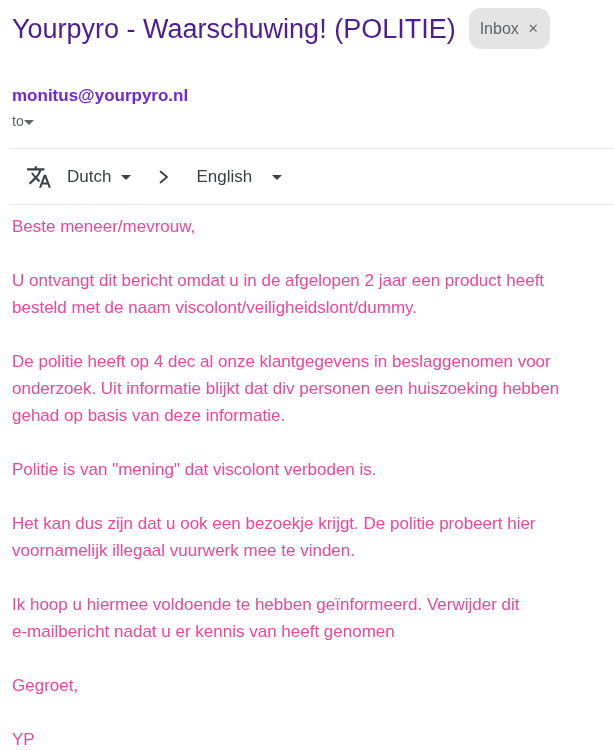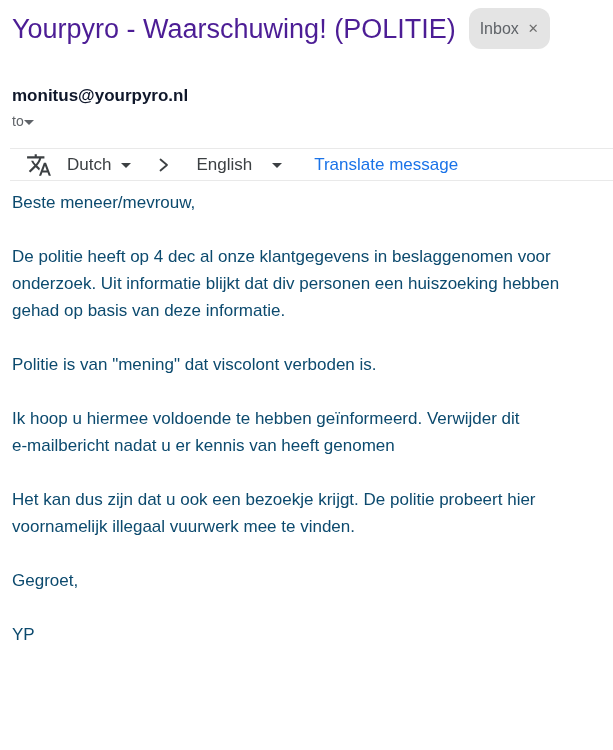"monitus@yourpyro.nl" .sender { color: #0f172a -> #6d28d9 }
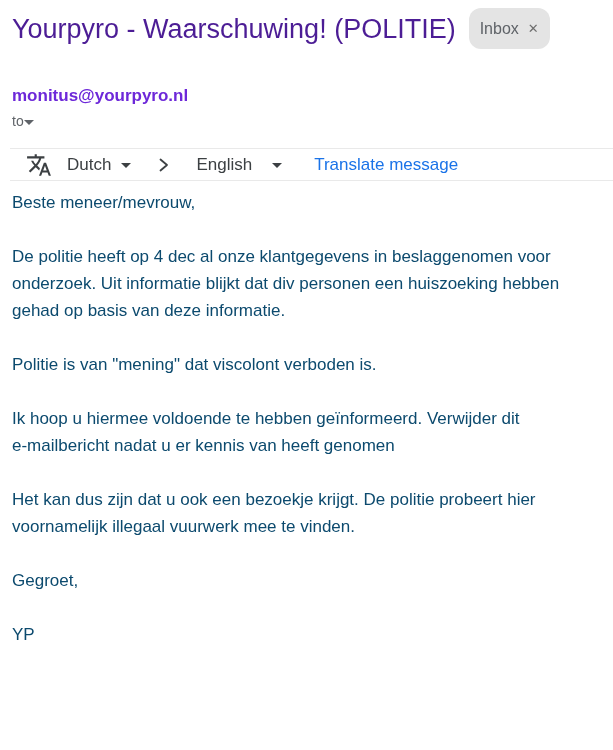"Dutch" .translate-bar { height: 33px -> 57px }
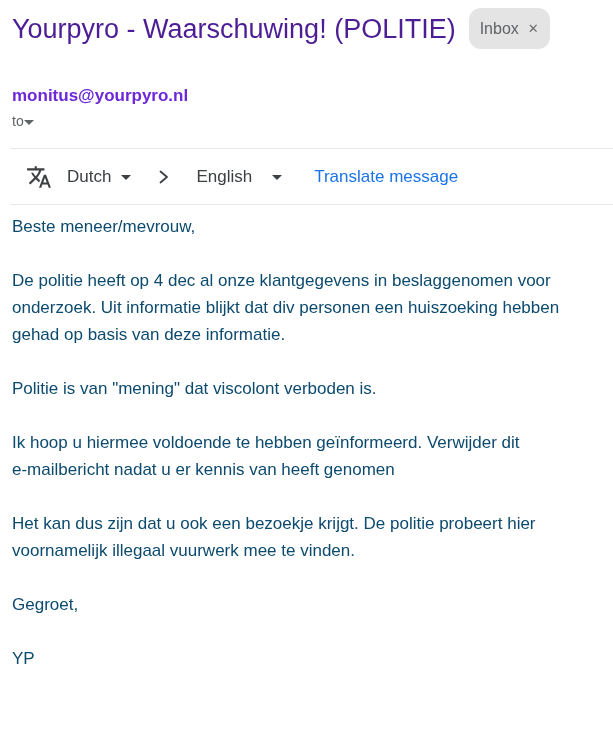"Translate message" a.translate-link { html: <a>Translate message</a> -> none }
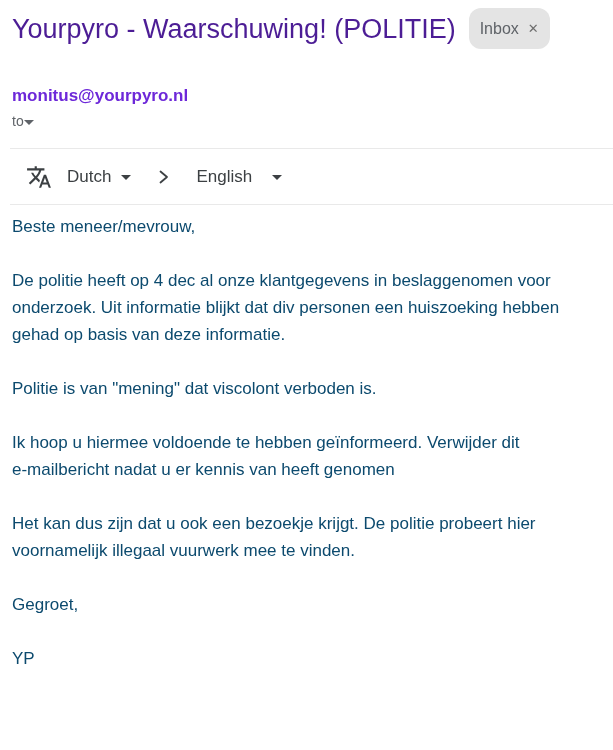"Beste meneer/mevrouw," .email-body p { color: #0c4a6e -> #ec4899 }
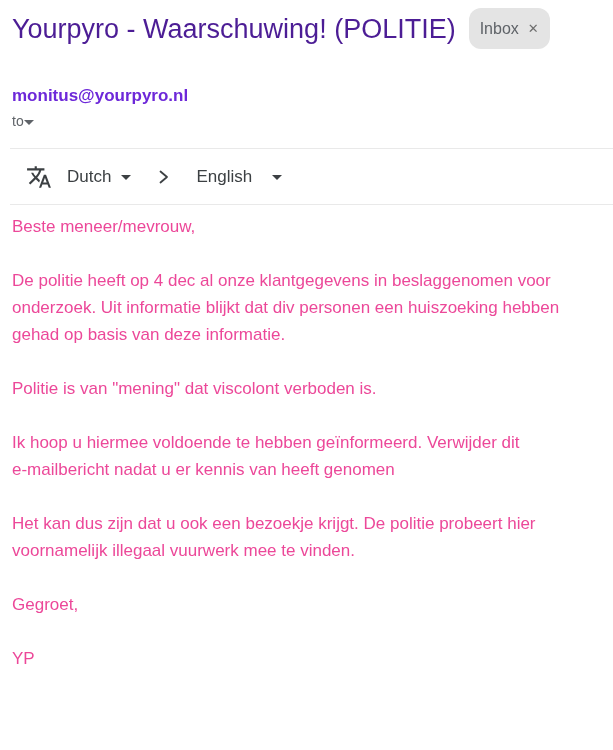"U ontvangt dit bericht omdat" p { html: none -> <p>U ontvangt dit bericht omdat u in de afgelopen 2 jaar een product heeft besteld met de naam viscolont/veiligheidslont/dummy.</p> }
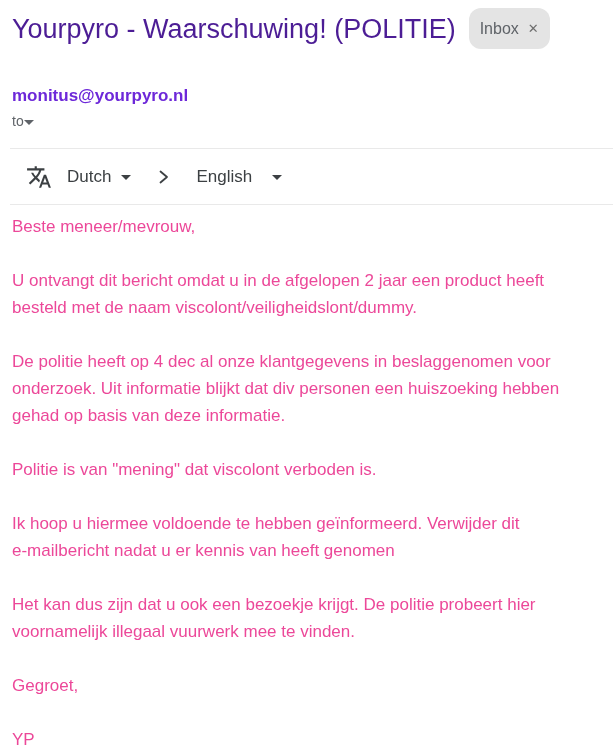"Ik hoop u hiermee voldoende" p { order: before "Het kan dus zijn dat" -> after "Het kan dus zijn dat" }
